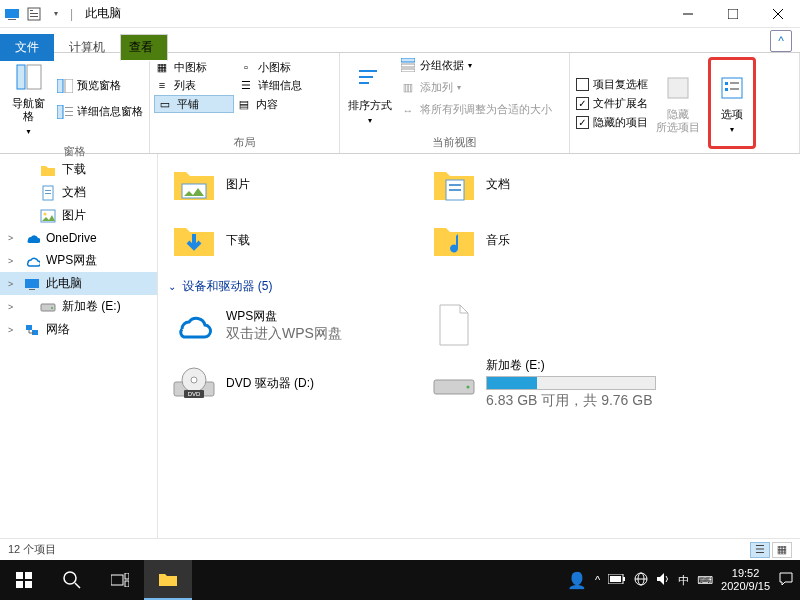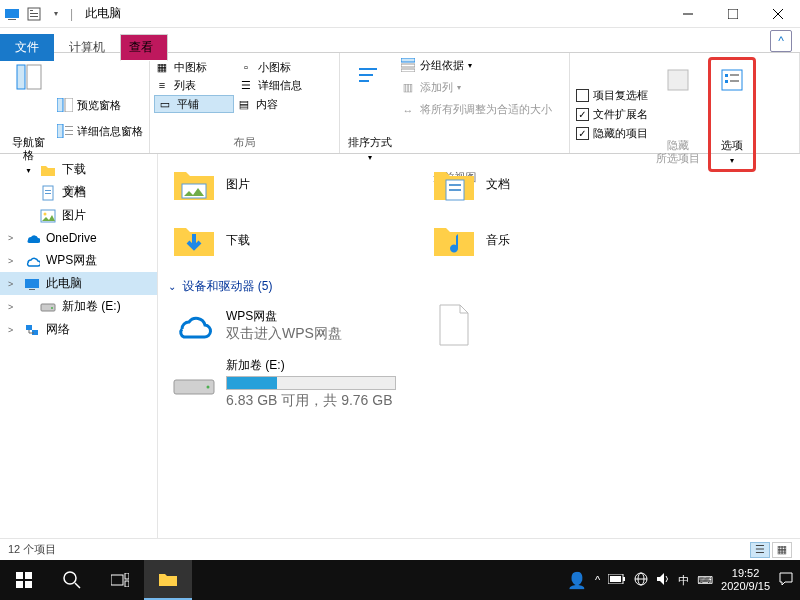"查看" .tab.norm { background: #be185d -> #4d7c0f }
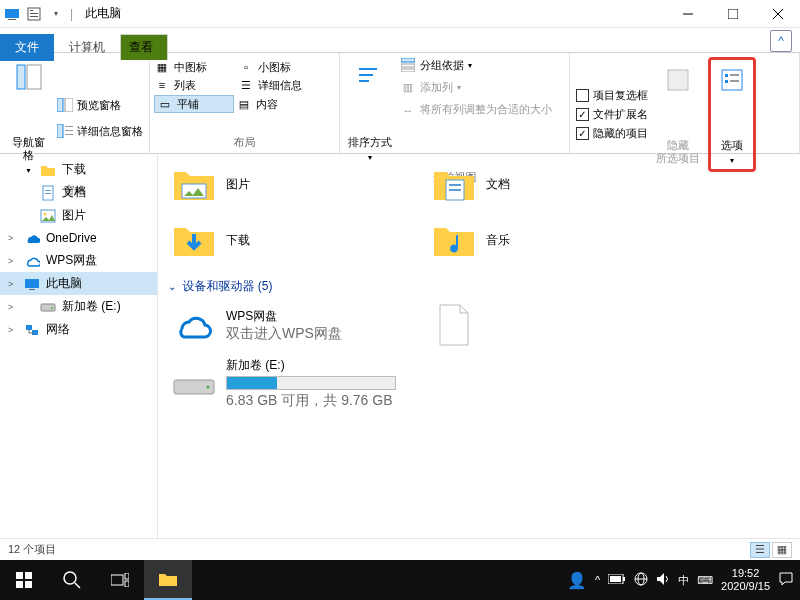"导航窗格" .vbtn .txt { margin-top: 39px -> none }
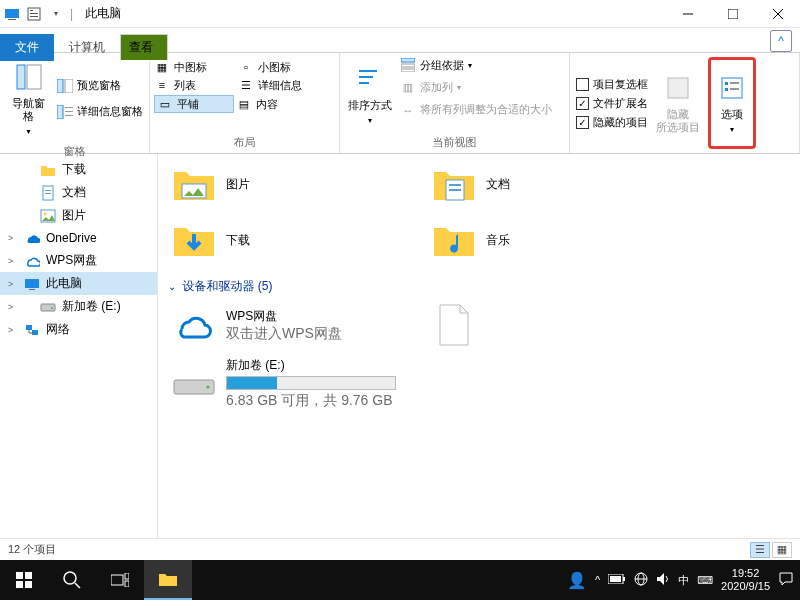"DVD 驱动器 (D:)" div.tile { html: none -> <div> <span> <svg> <rect></rect> <circle></circle> <circle></circle> <rect></rect> <text>DVD</text> </svg> </span> <div> <span>DVD 驱动器 (D:)</span> </div> </div> }
